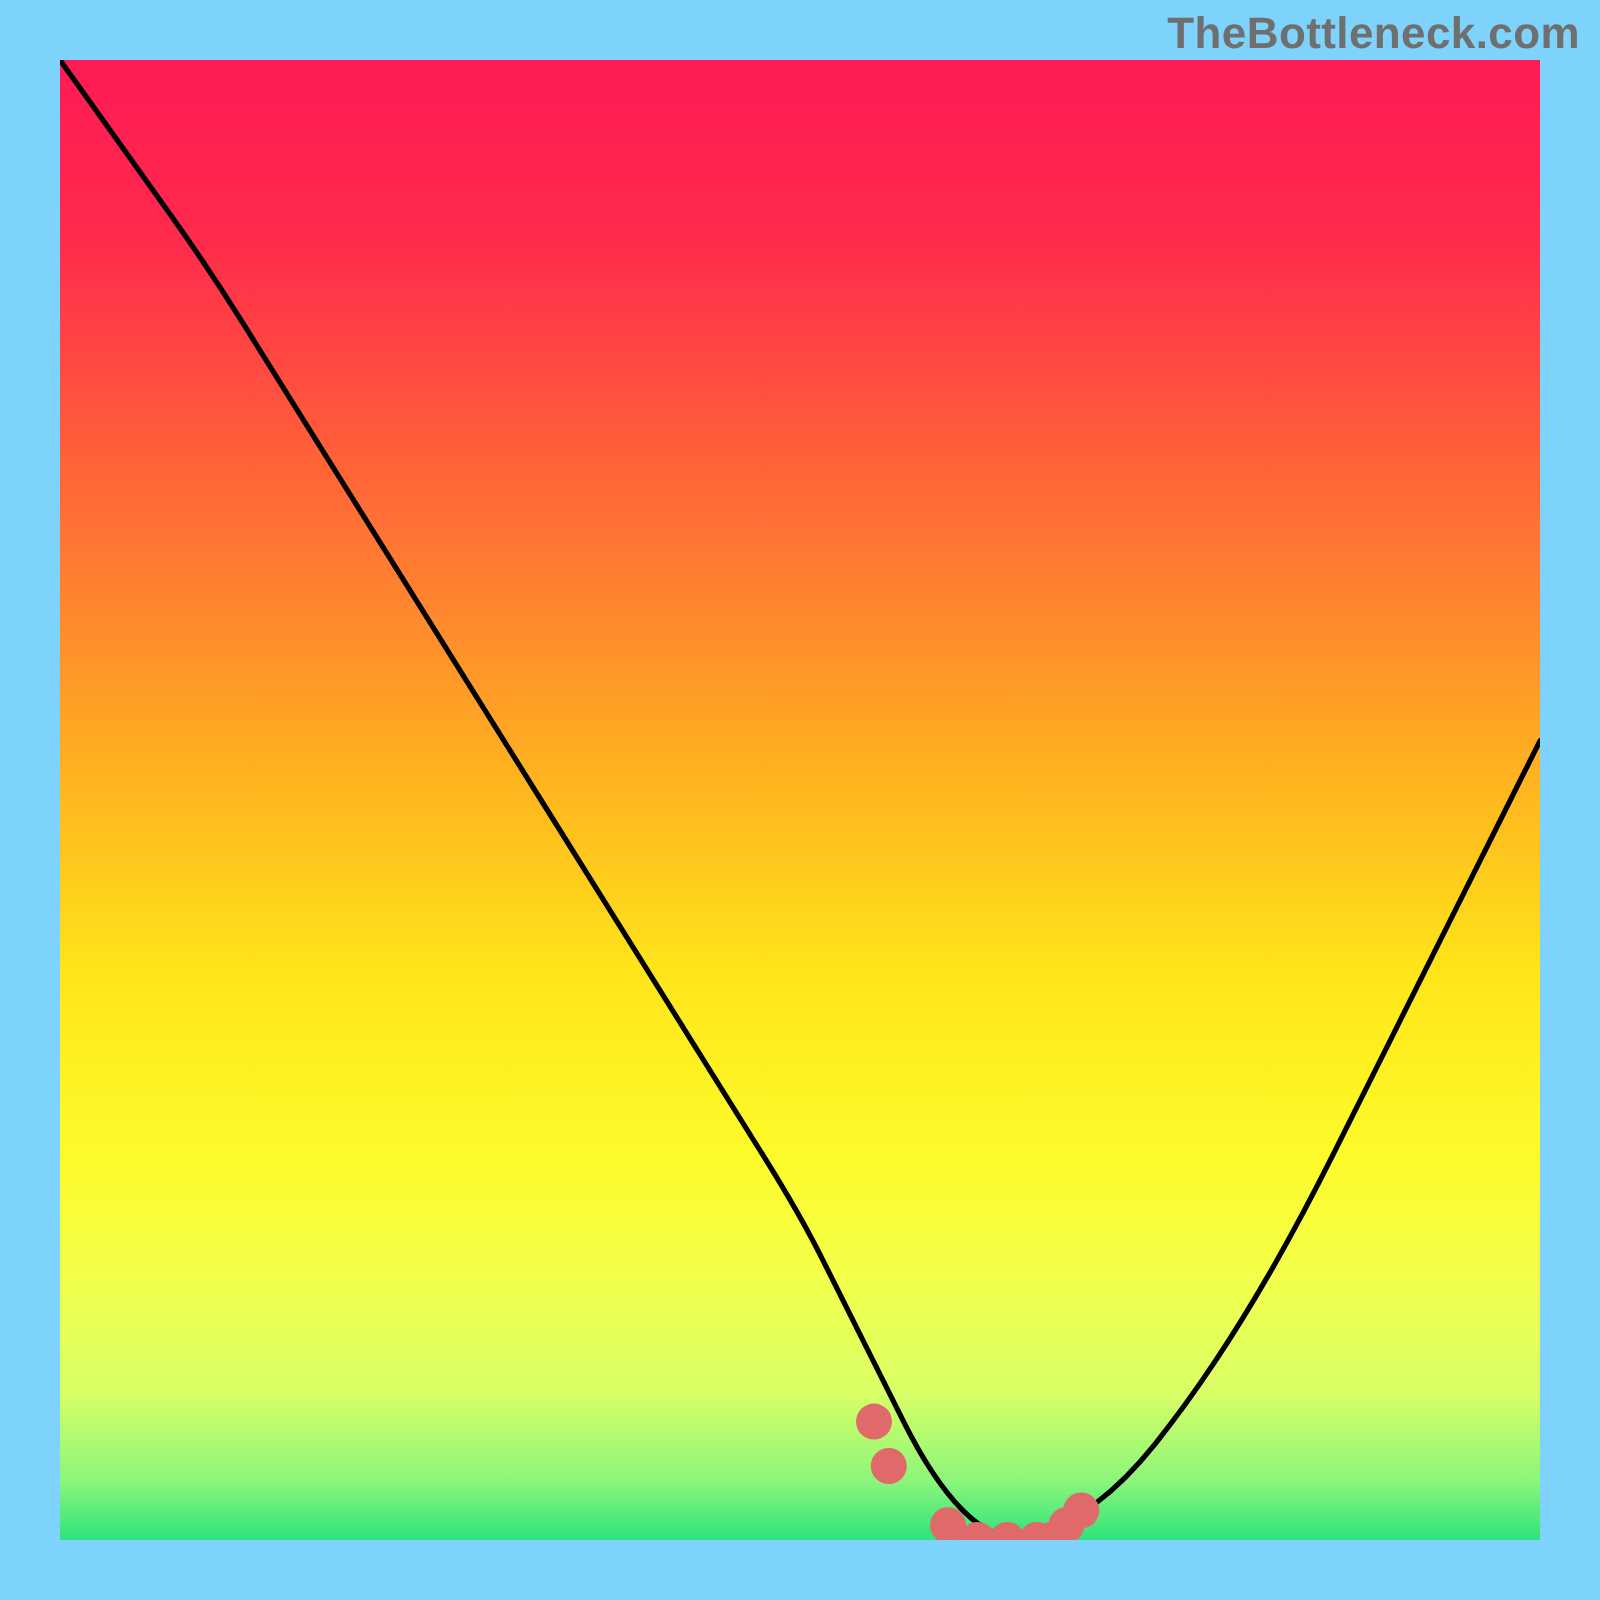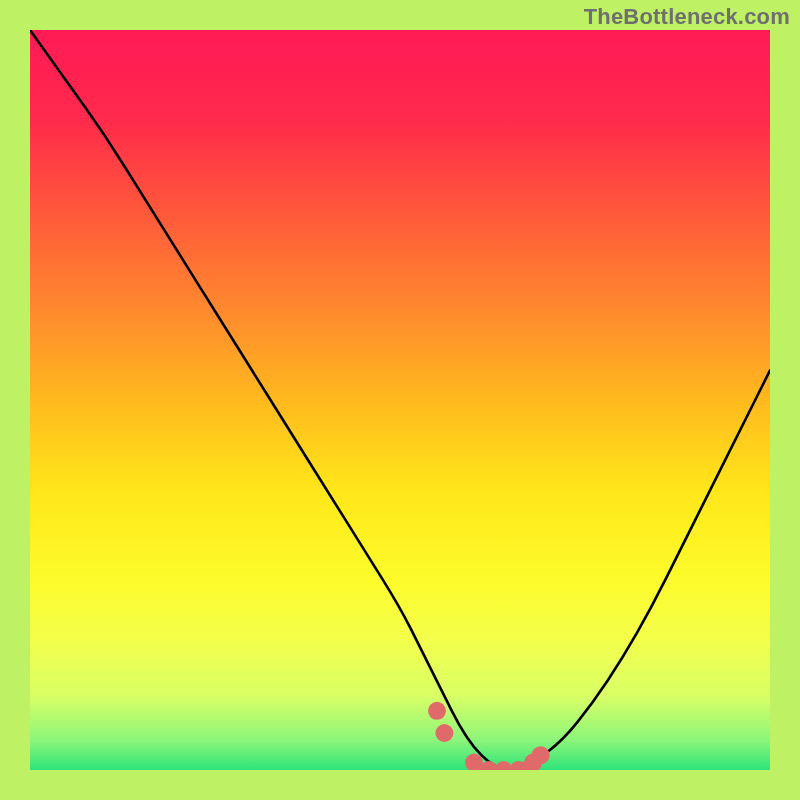"TheBottleneck.com" .stage { background: #bef264 -> #7dd3fc }
